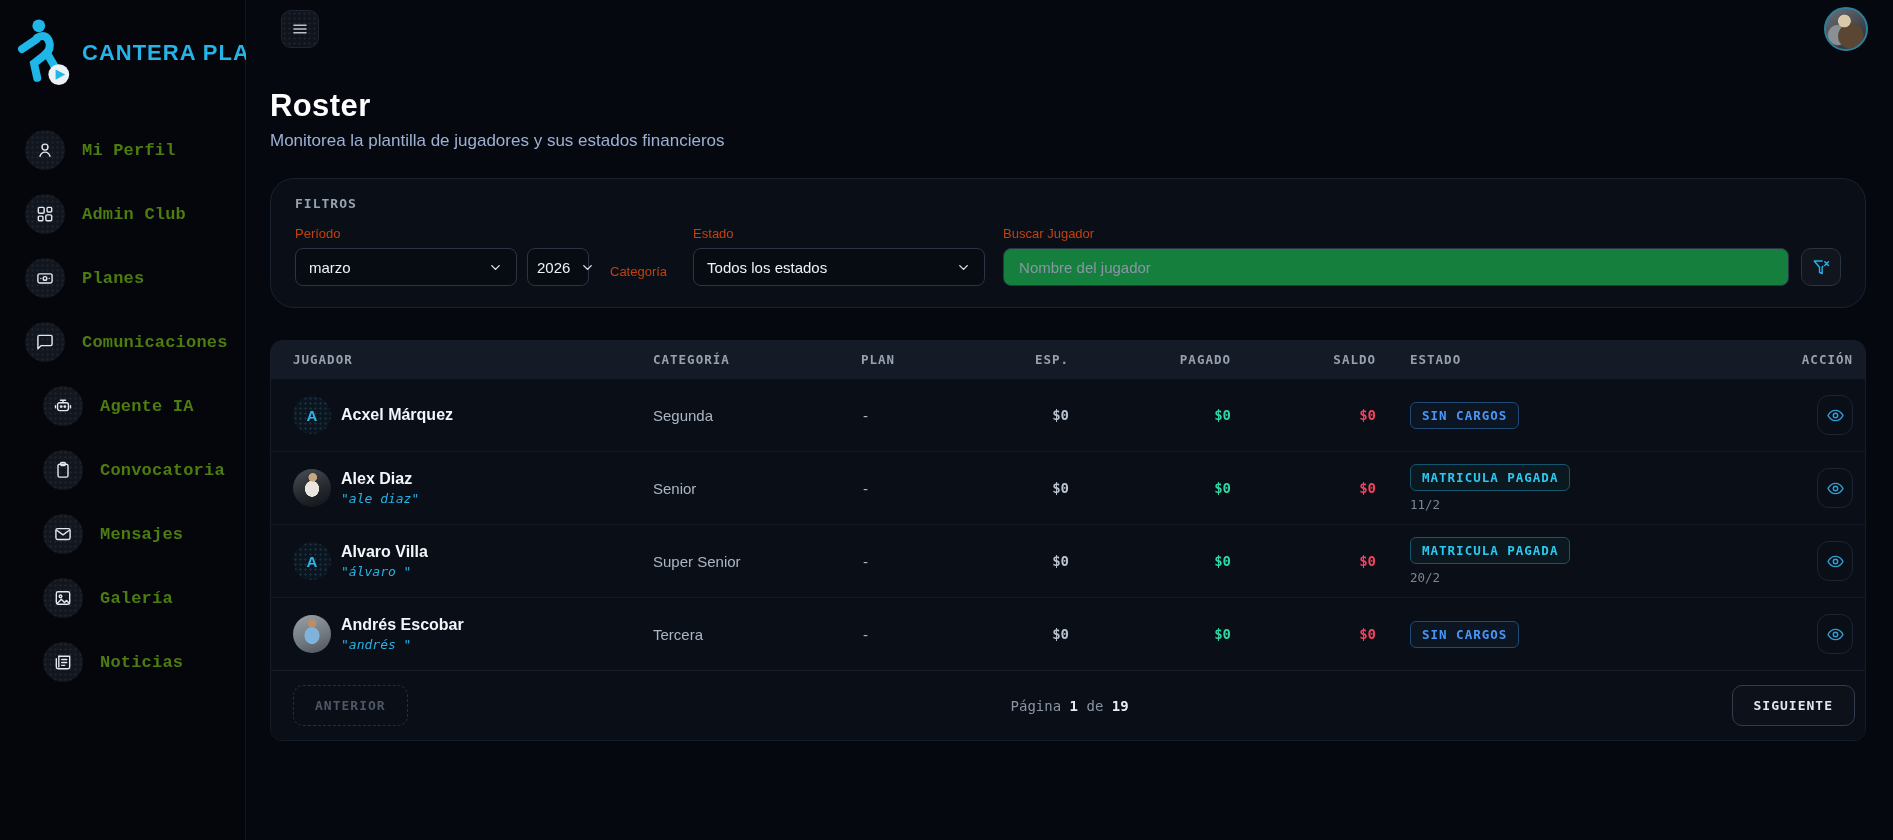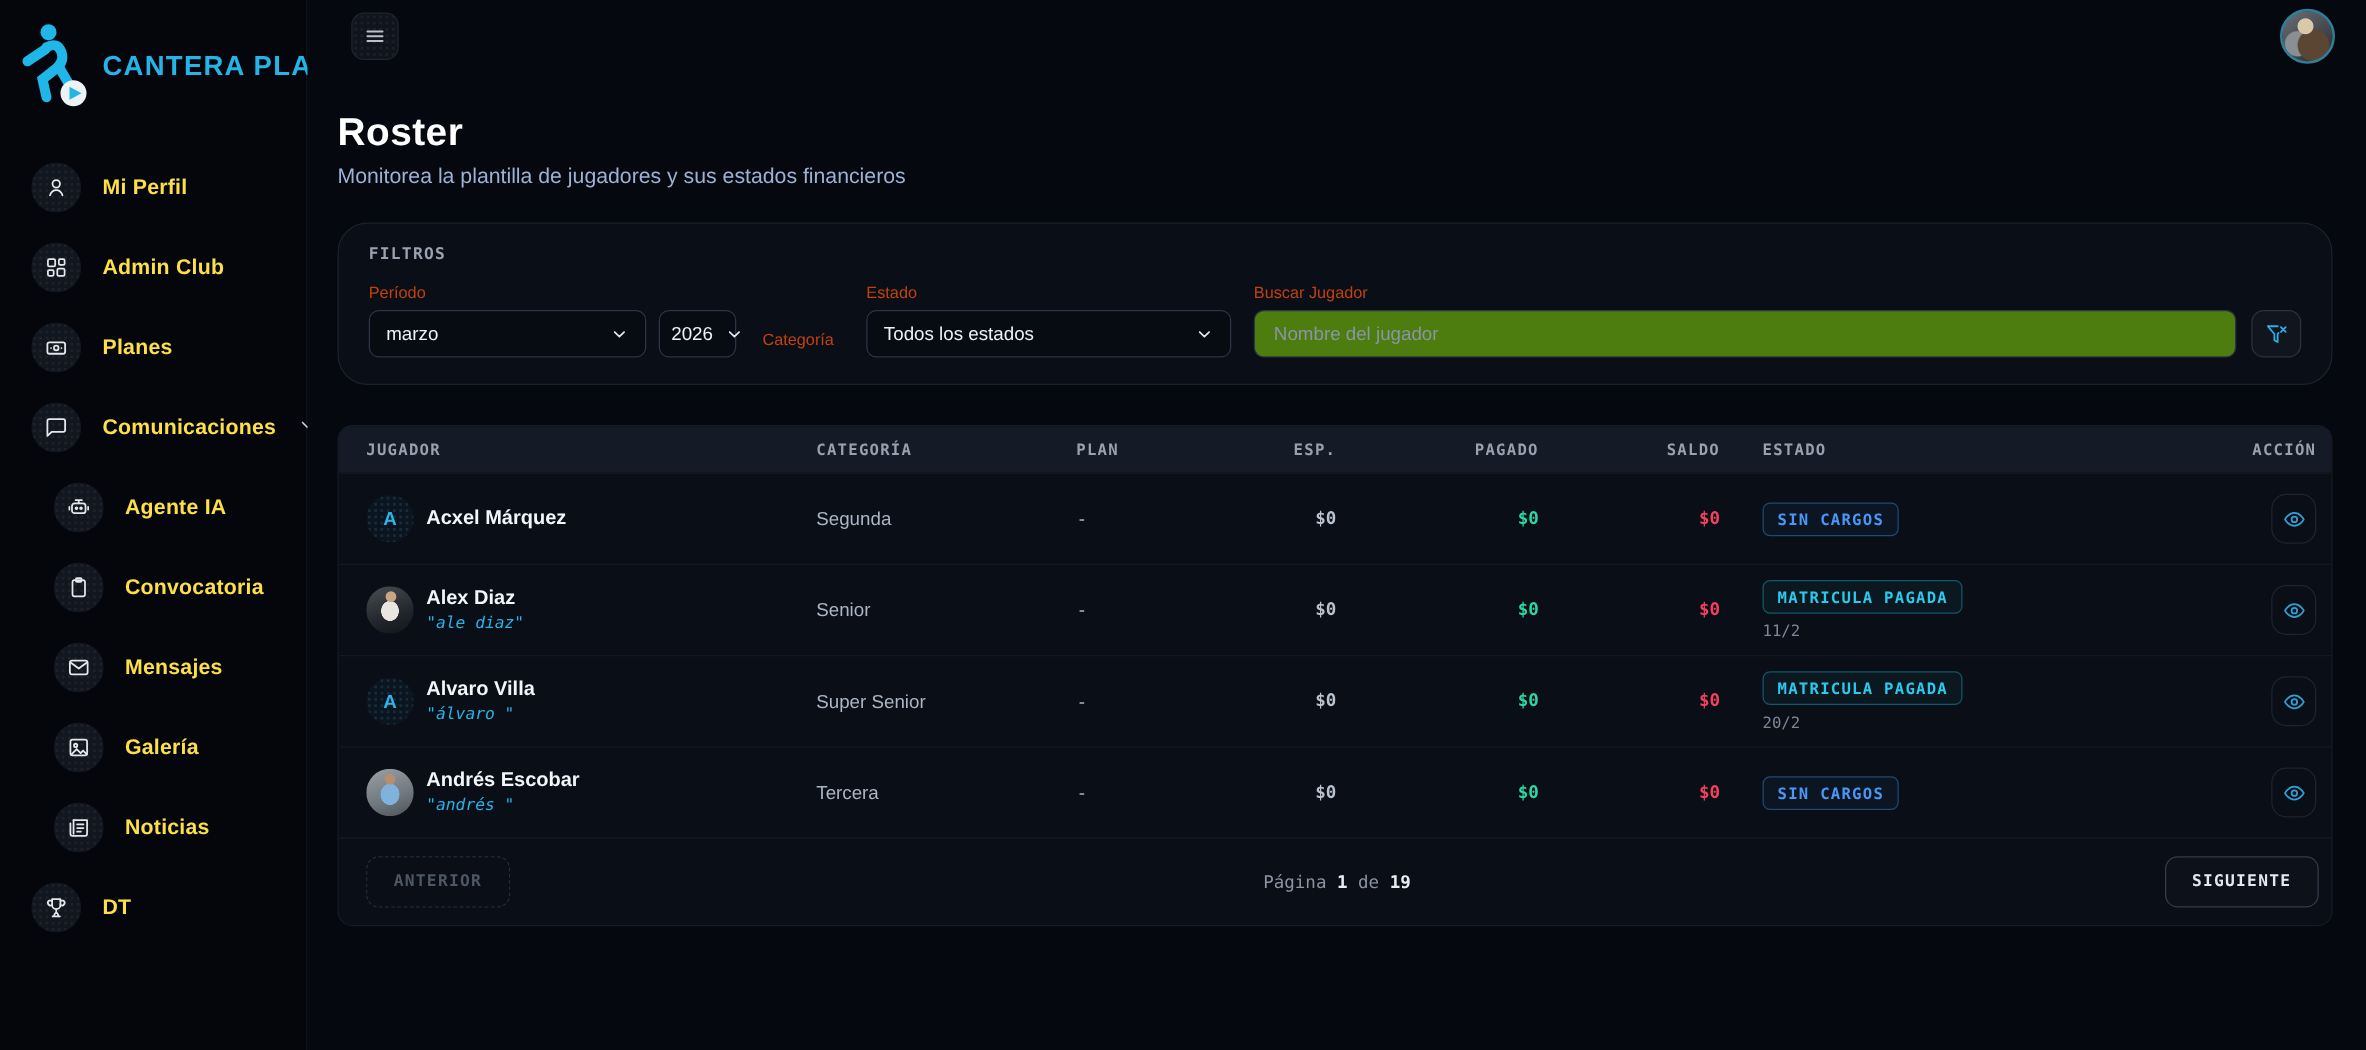"Mi Perfil" .nav-label { color: #fde047 -> #4d7c0f; font-family: none -> Liberation Mono, monospace }
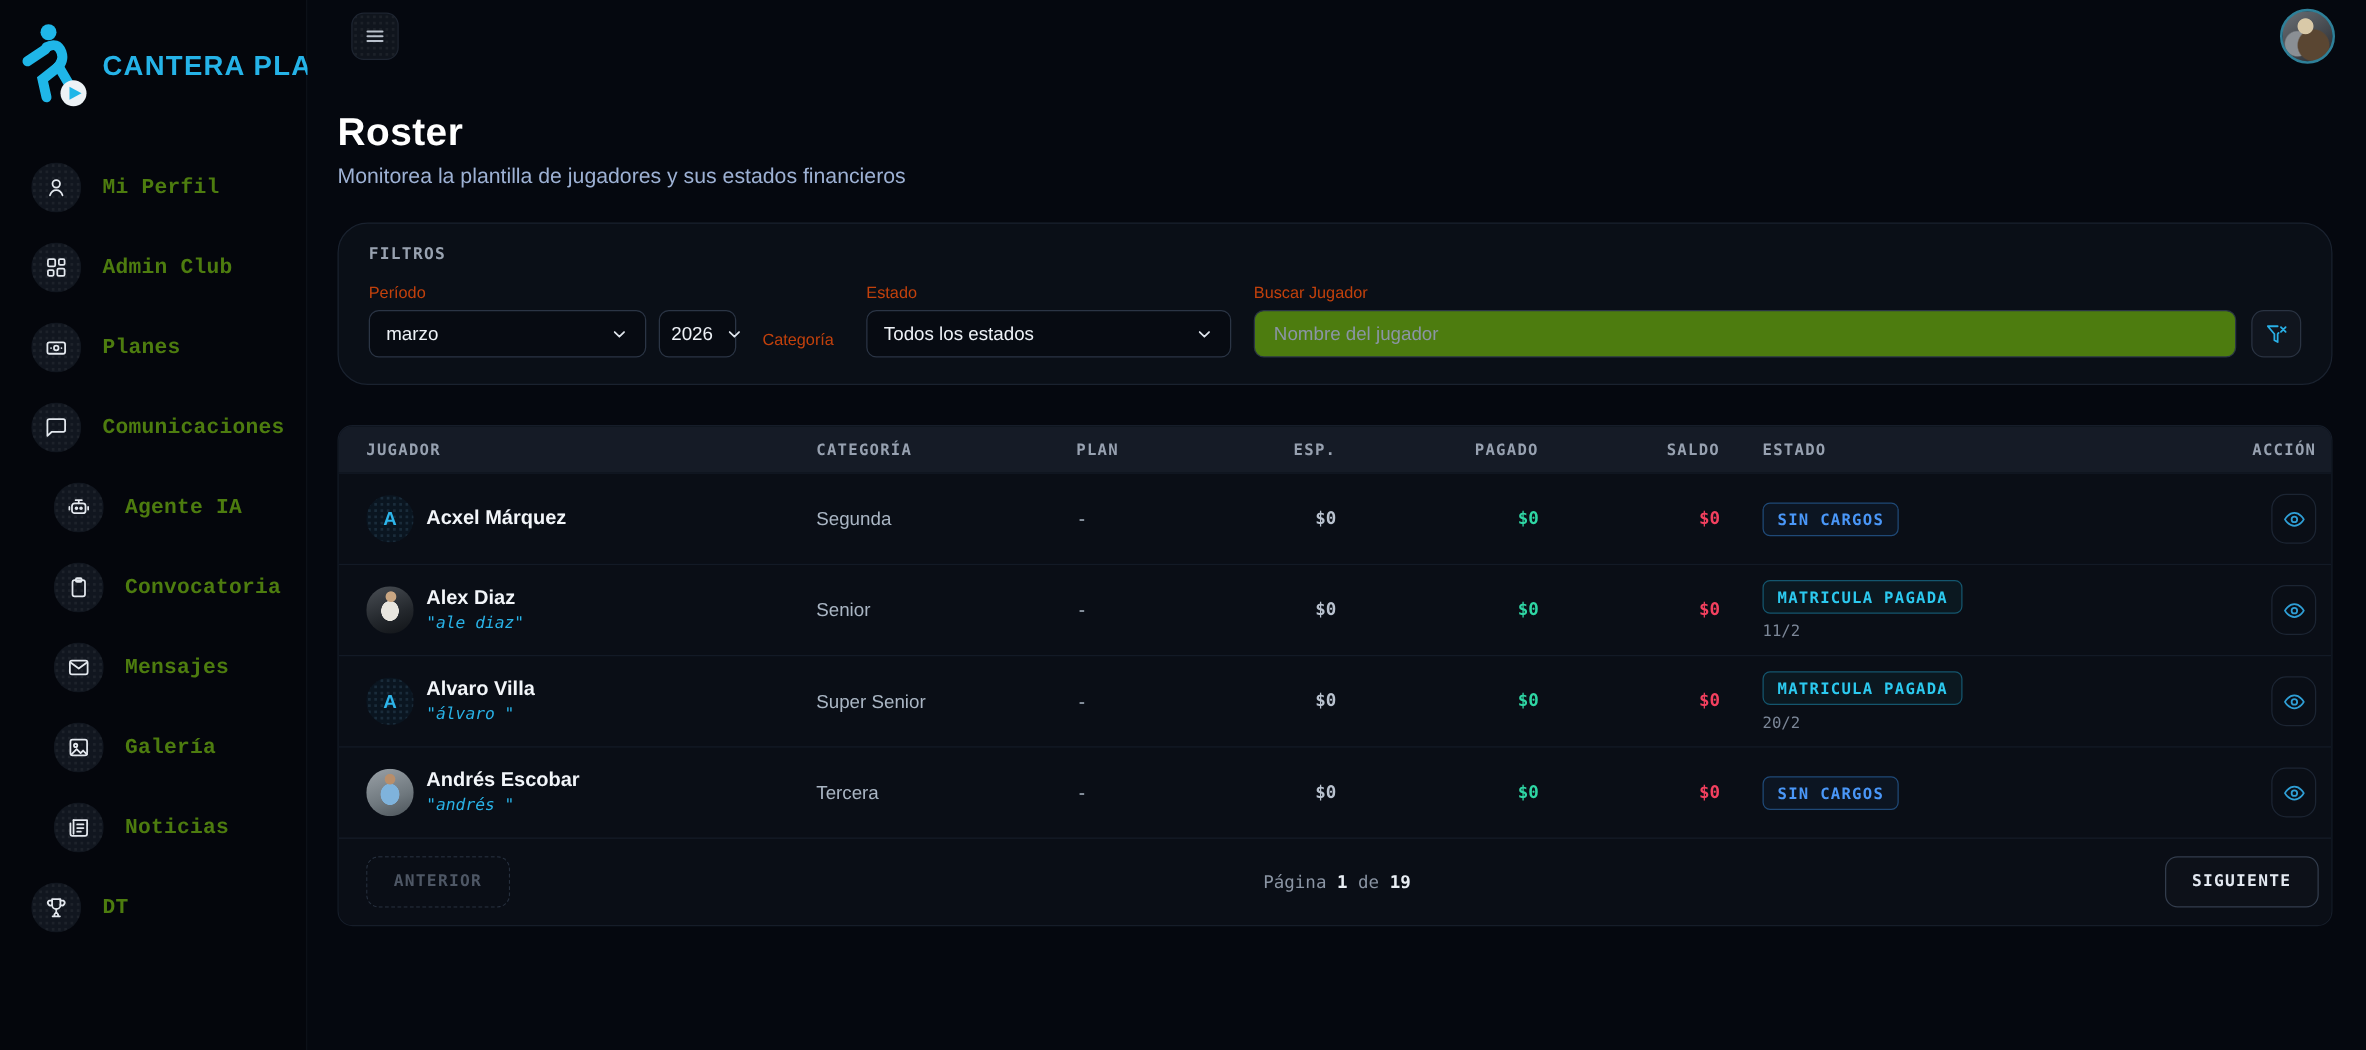"Nombre del jugador" .search-input { background: #4d7c0f -> #15803d }
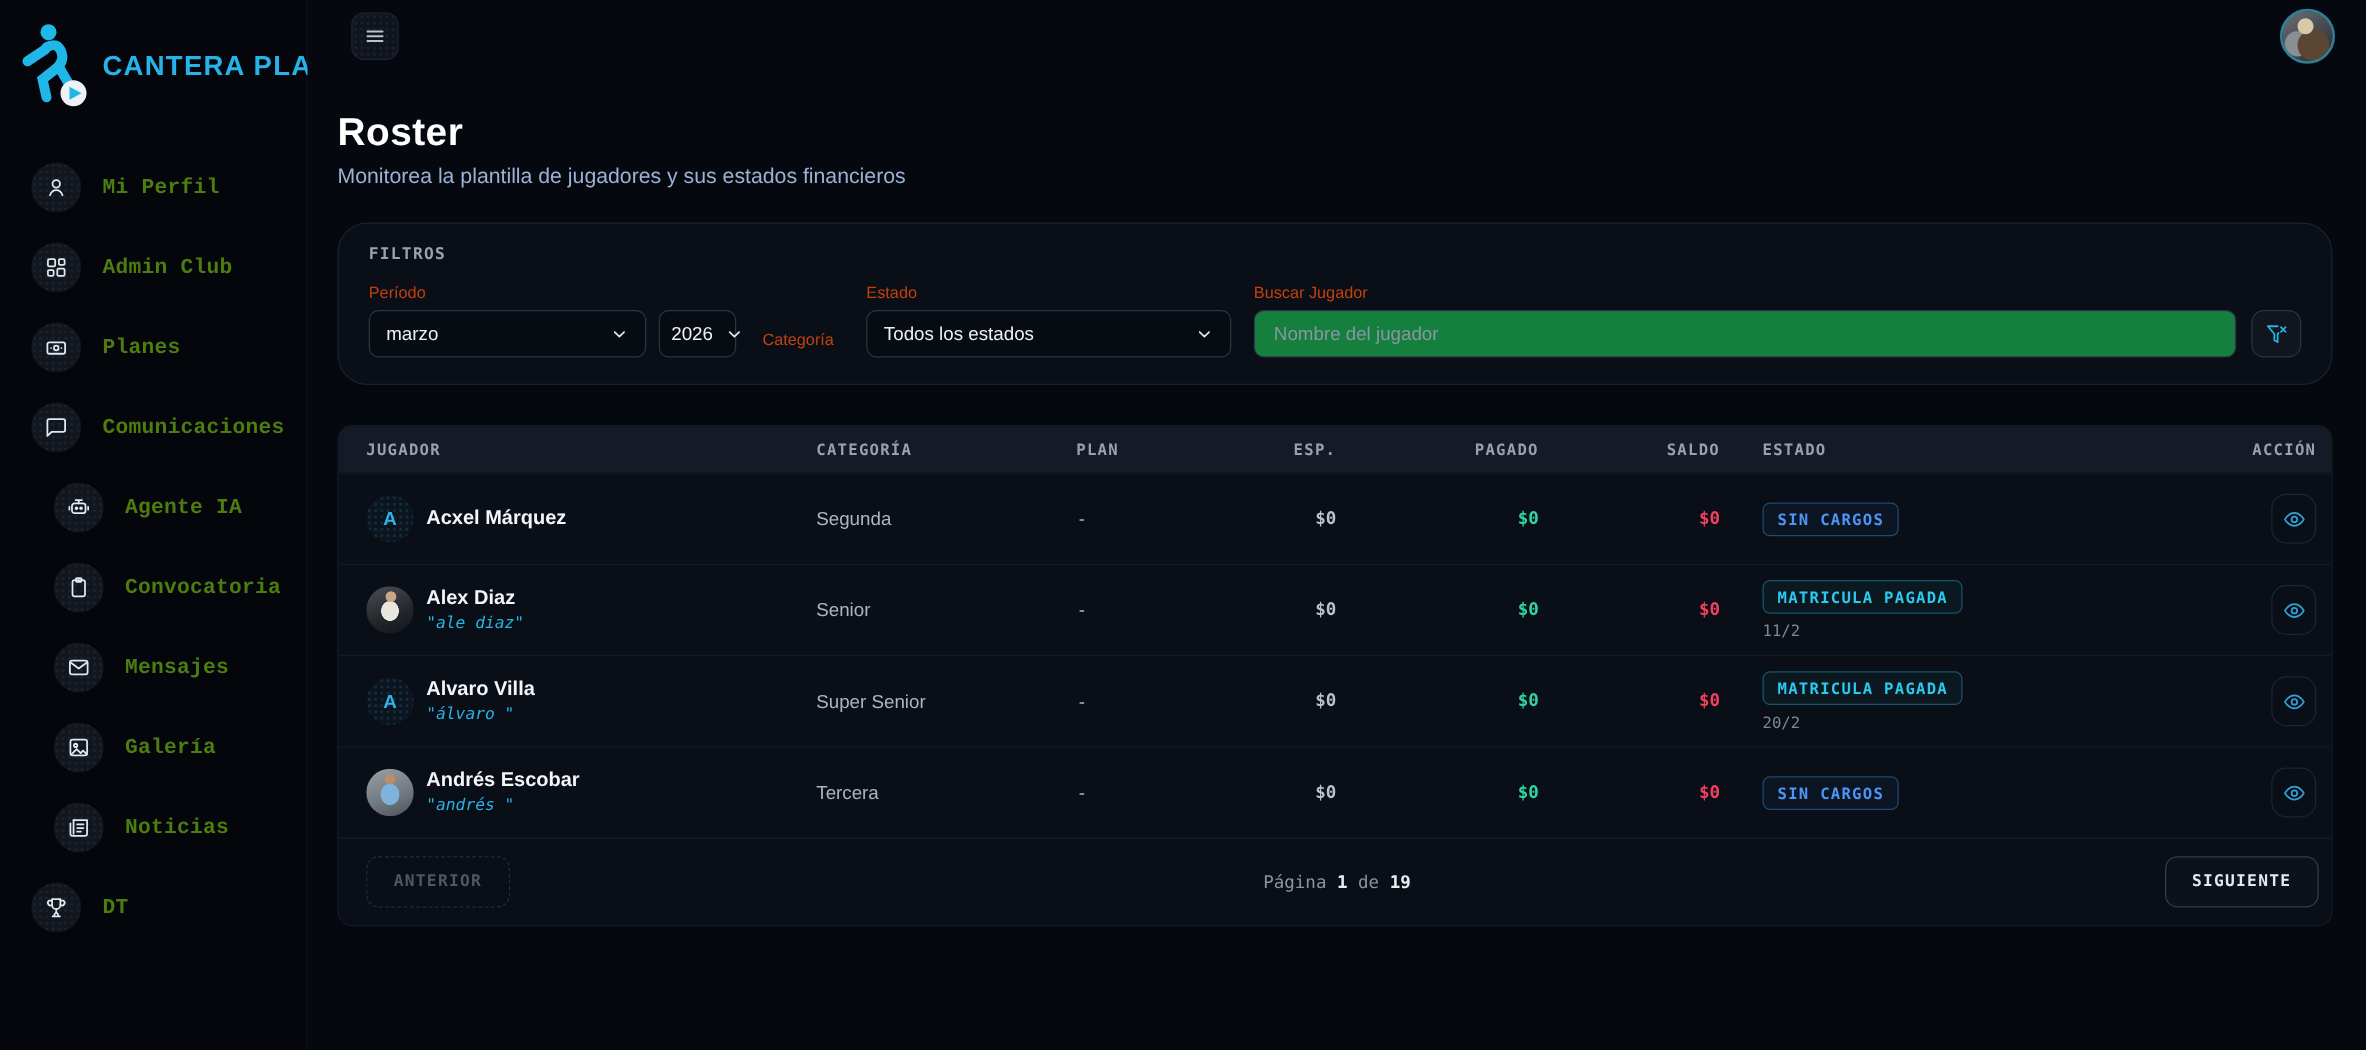"DT" div.nav-item { html: <div> <span> <svg> <path></path> <path></path> <path></path> </svg> </span> <span>DT</span> </div> -> none }
